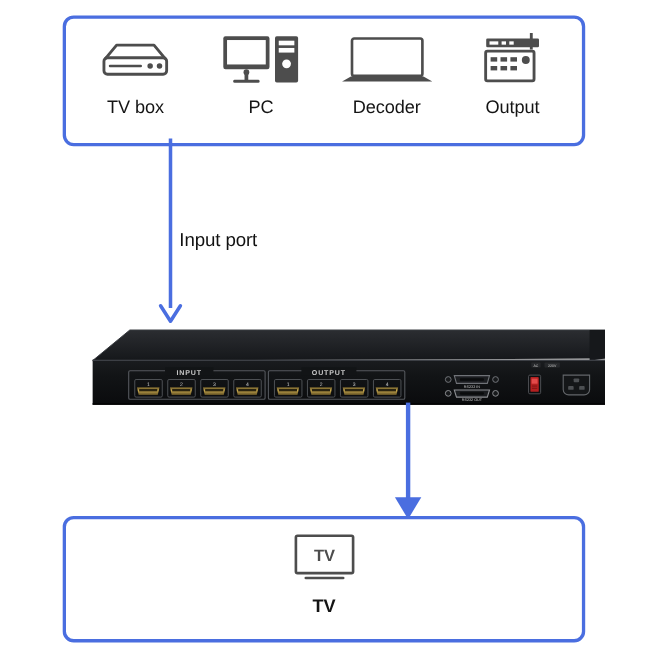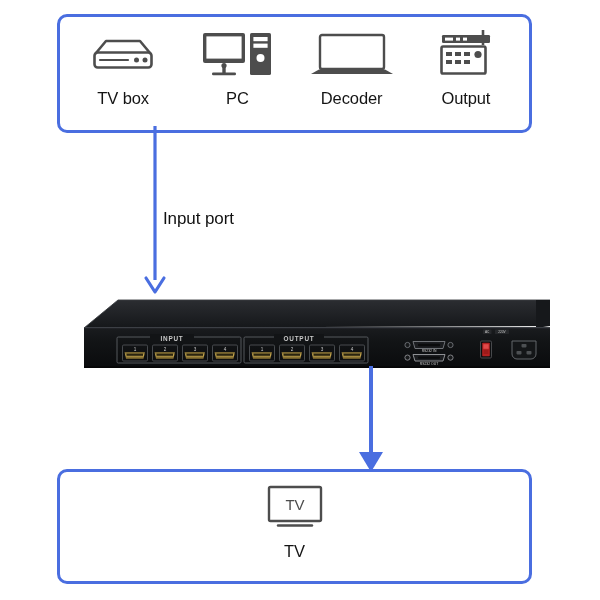"TV" #bottom-box { font-weight: none -> bold }
